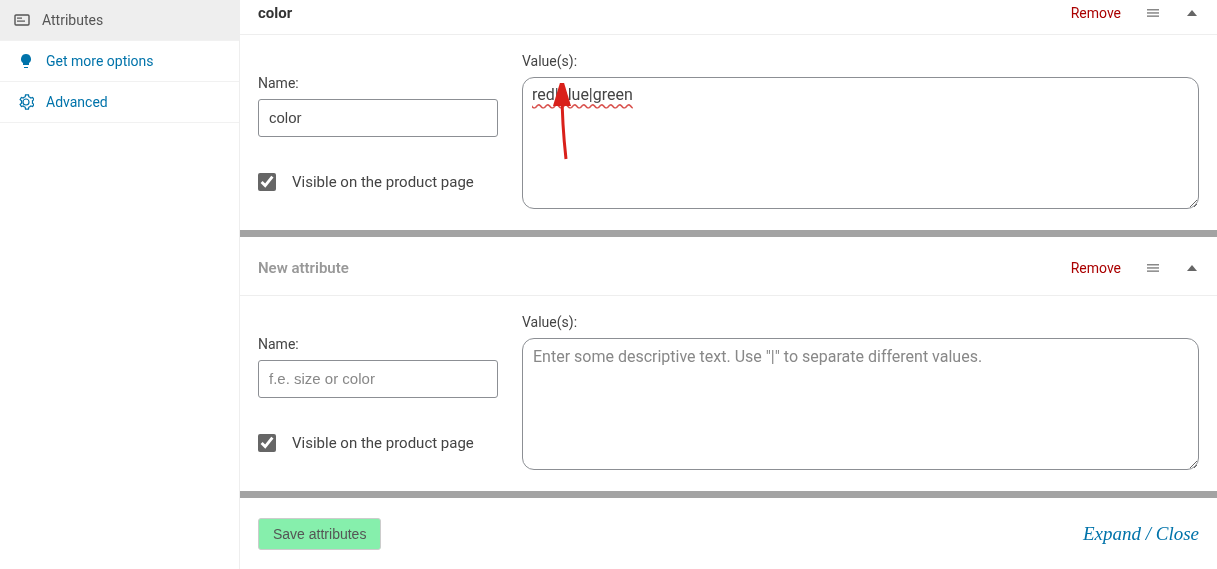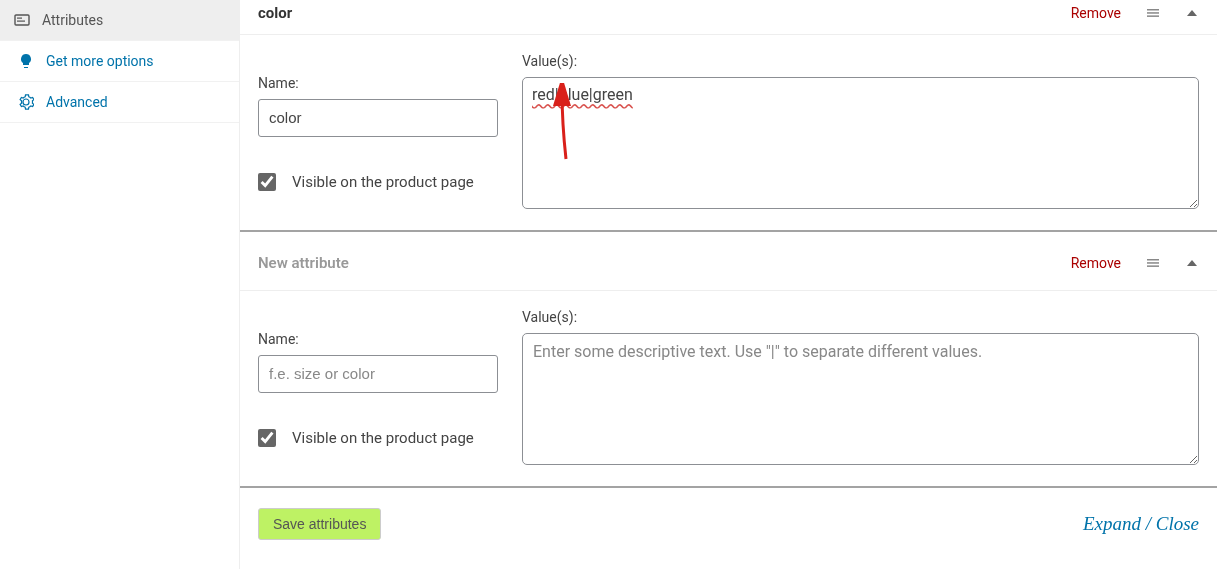"color" .attr-block { border-bottom: 2px solid #a3a3a3 -> 7px solid #a3a3a3 }
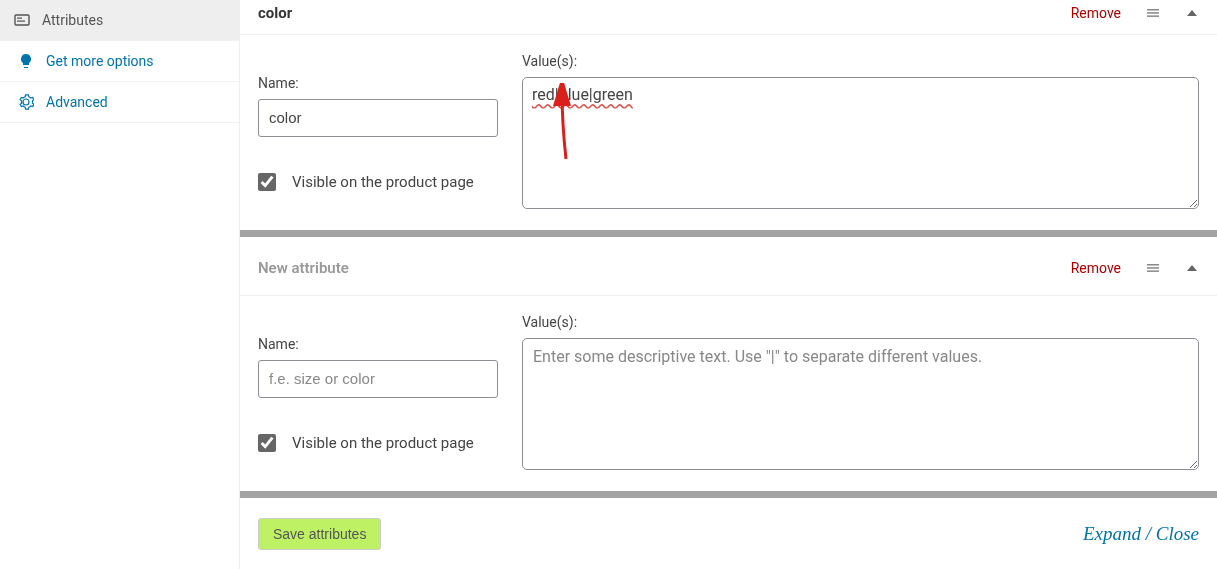"Enter some descriptive text. Use" .textarea { border-radius: 5px -> 12px }
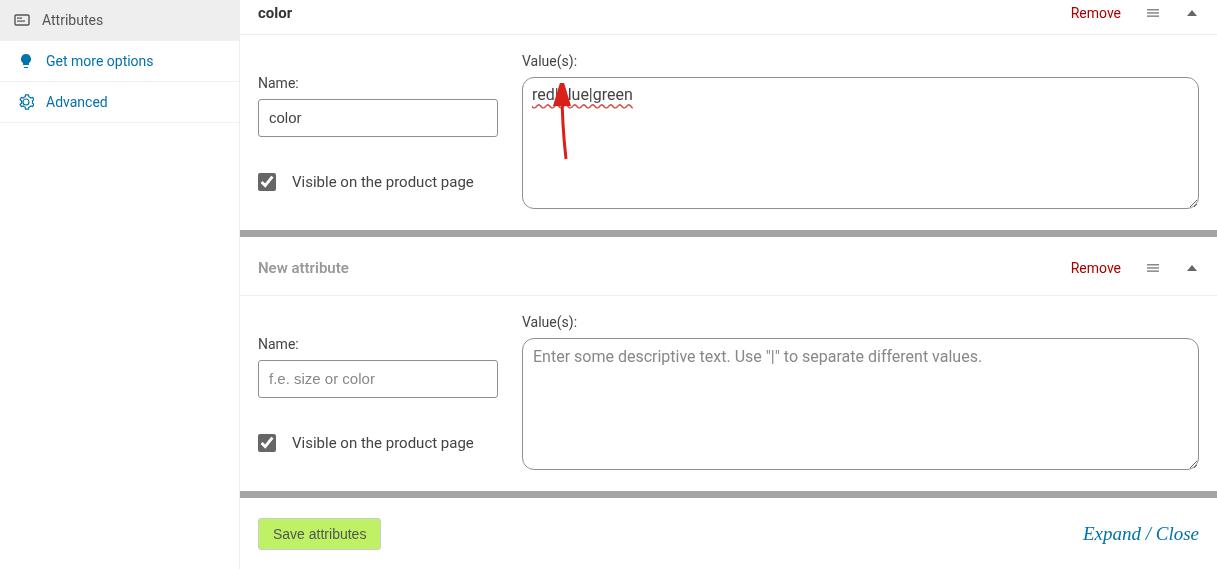"Save attributes" .save-btn { background: #bef264 -> #86efac }
